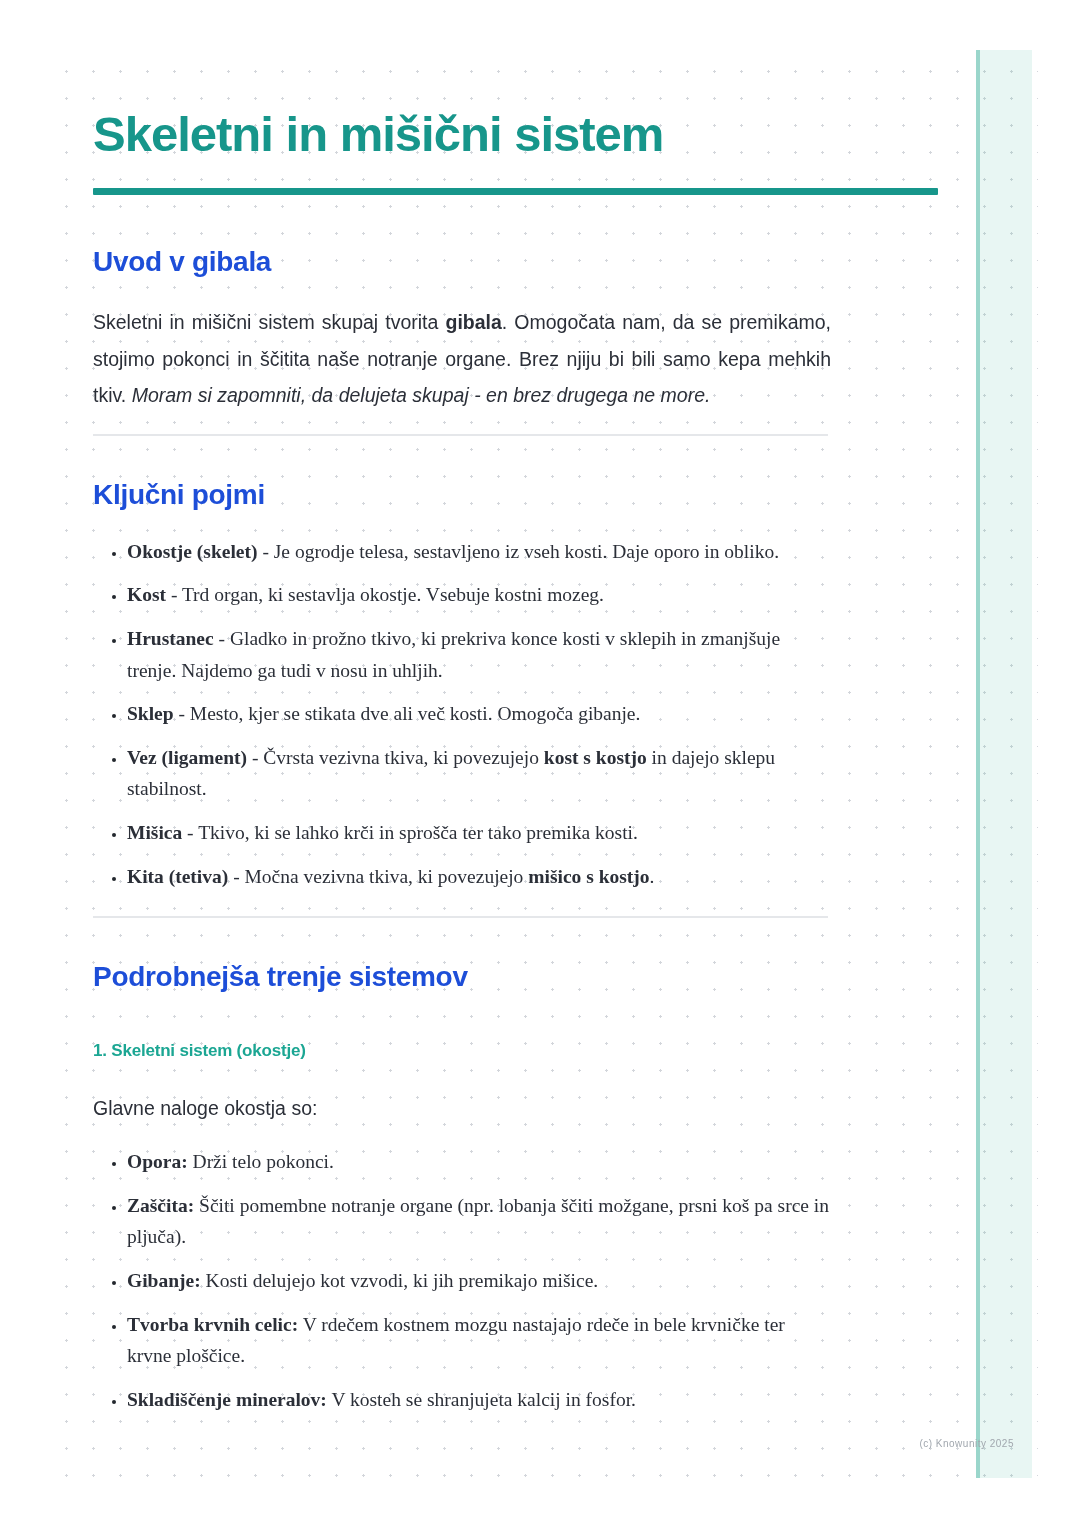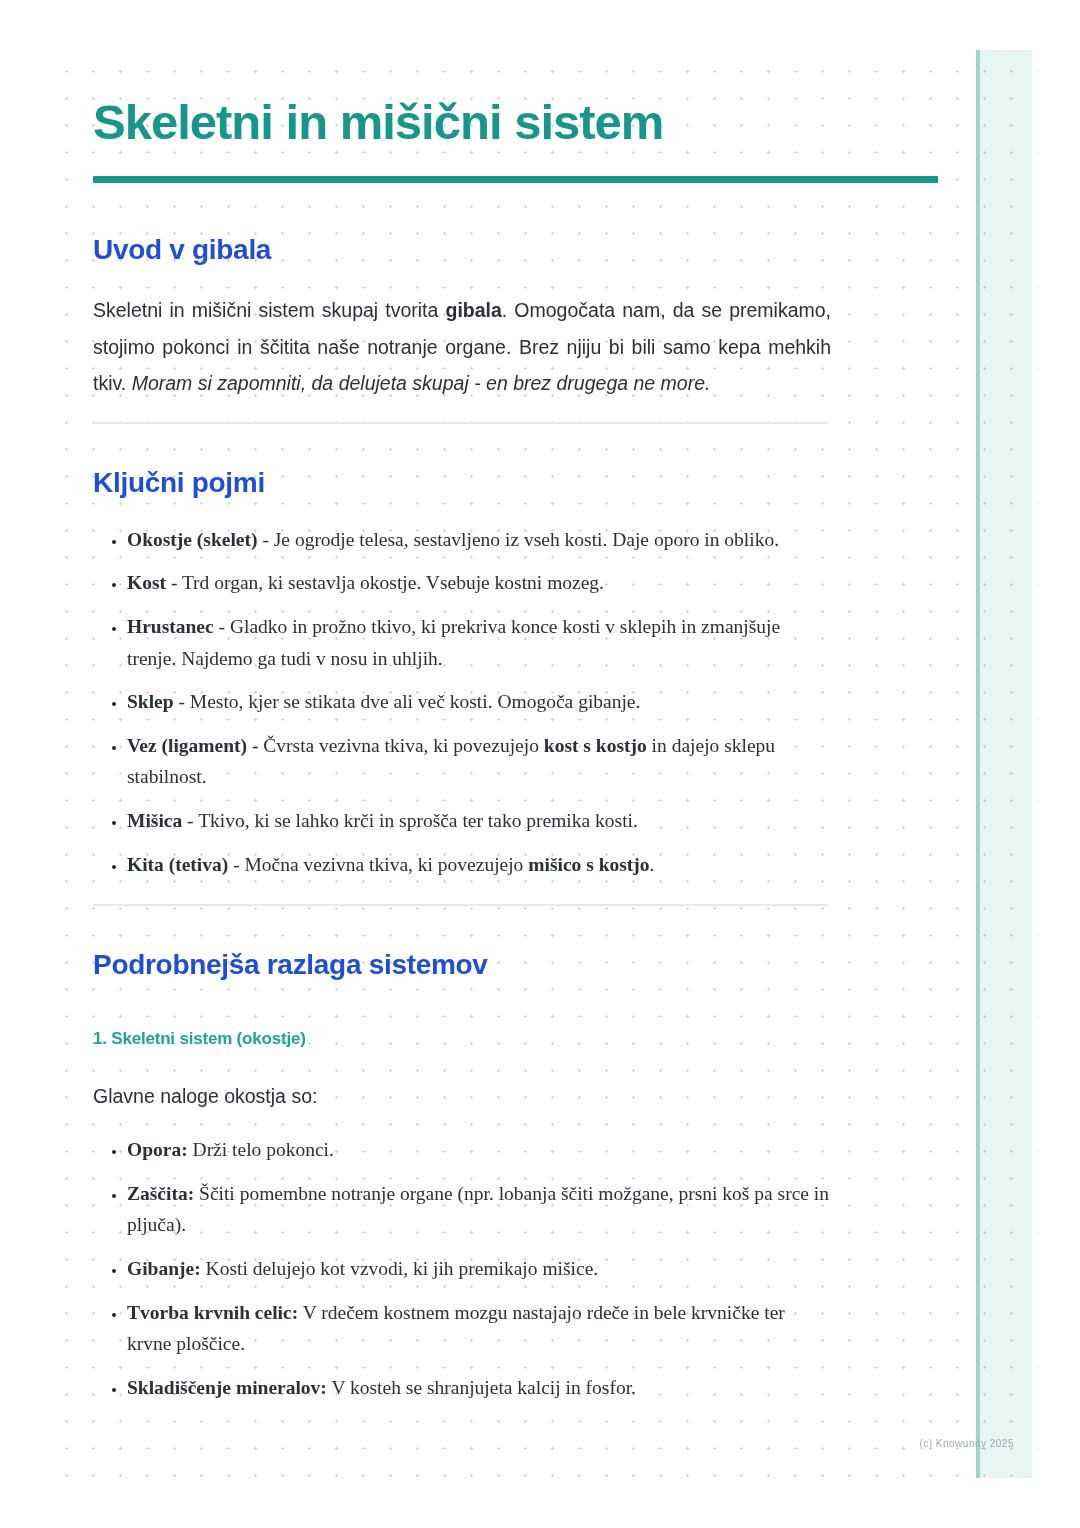"Skeletni in mišični sistem" .content { top: 0 -> 12px }
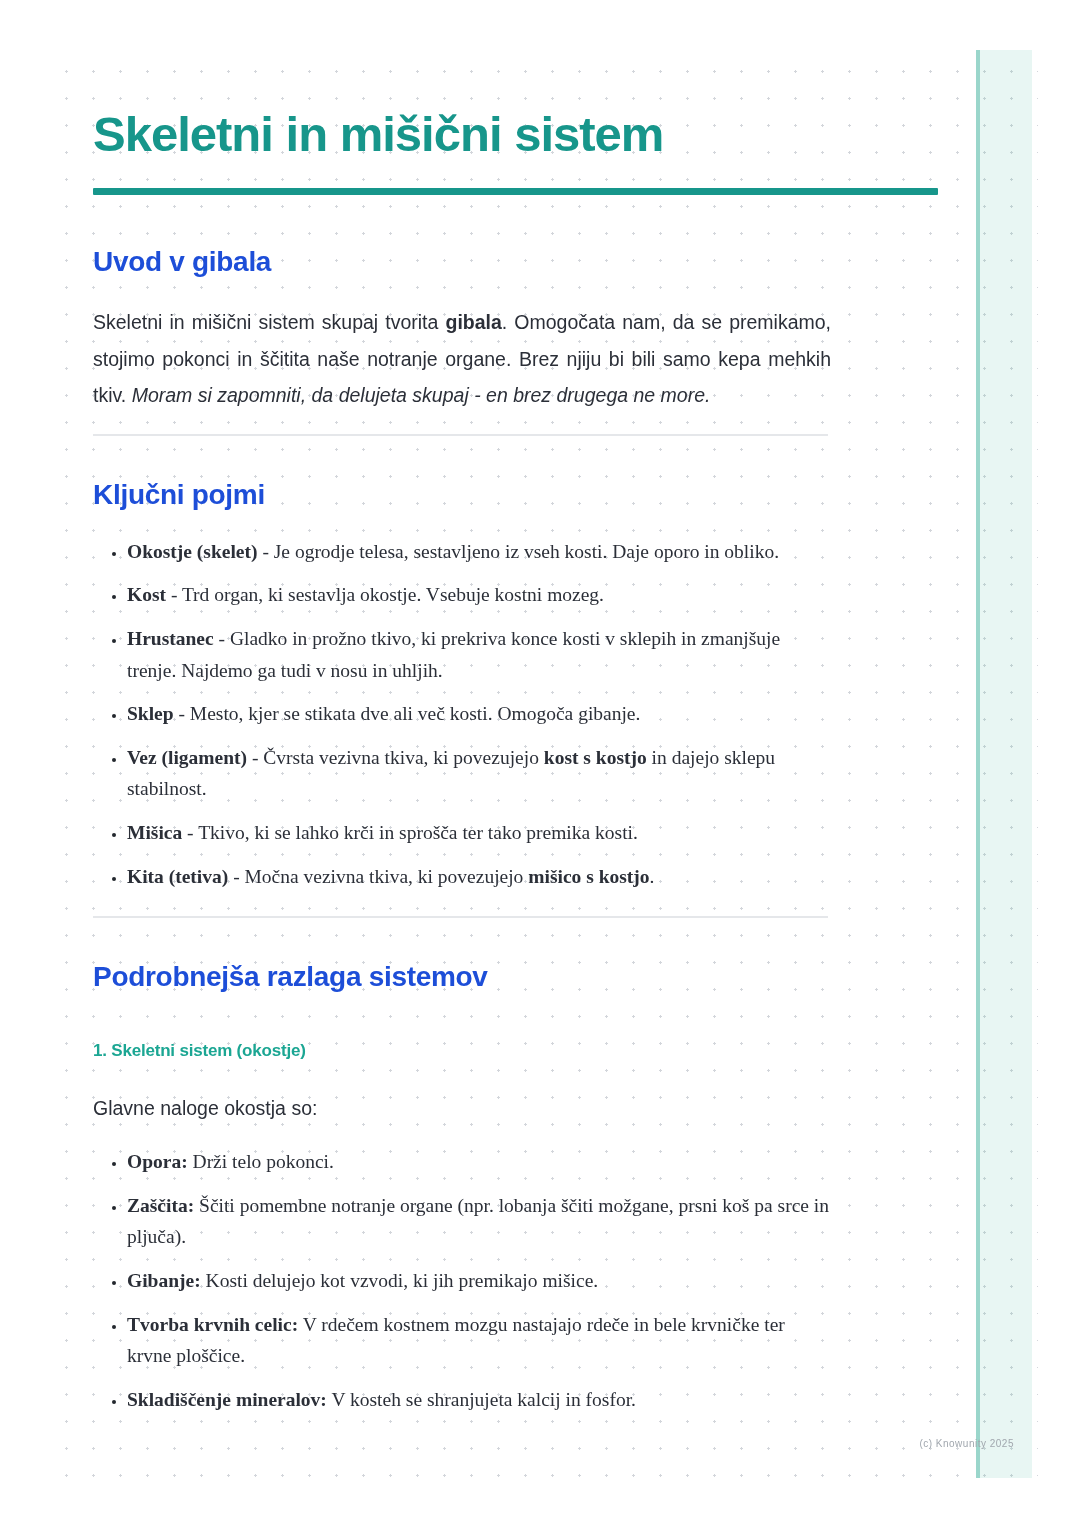"Podrobnejša razlaga sistemov" h2.section-heading { text: razlaga -> trenje }
